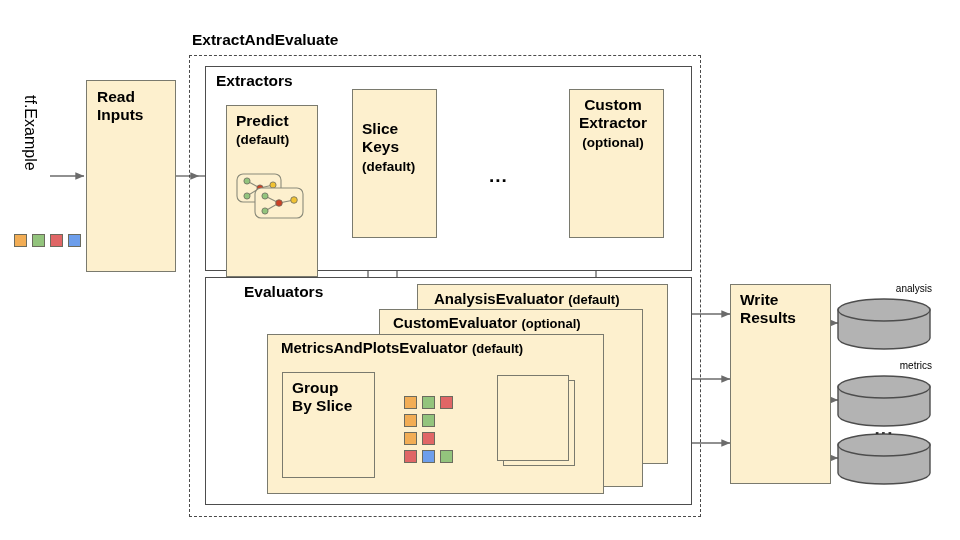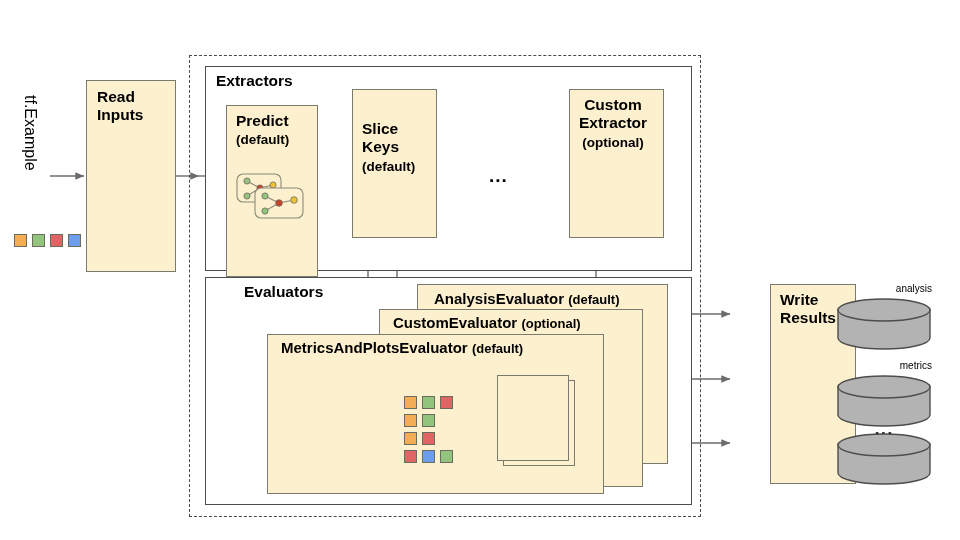"ExtractAndEvaluate" div.outer-title { html: none -> <div>ExtractAndEvaluate</div> }
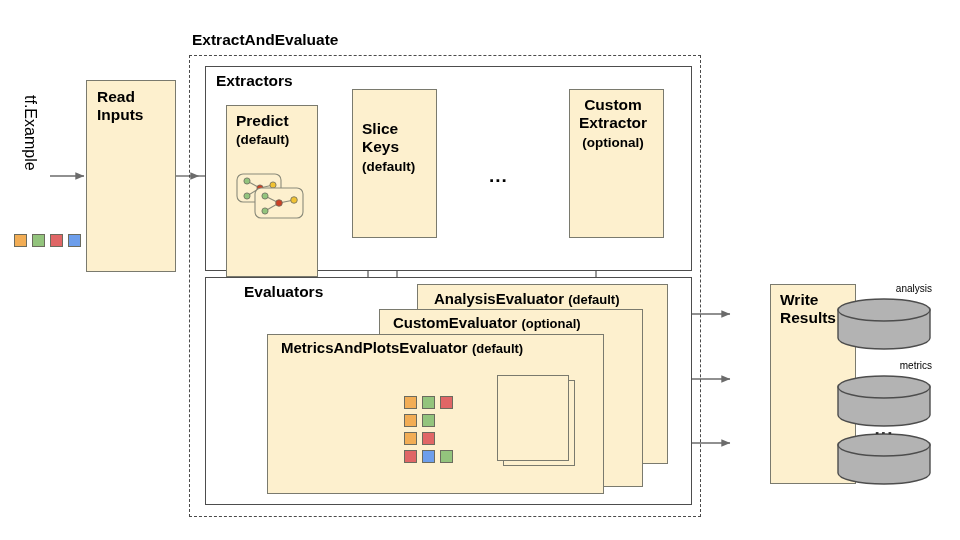"Write" div.abs { margin-left: 40px -> none; width: 86px -> 101px }
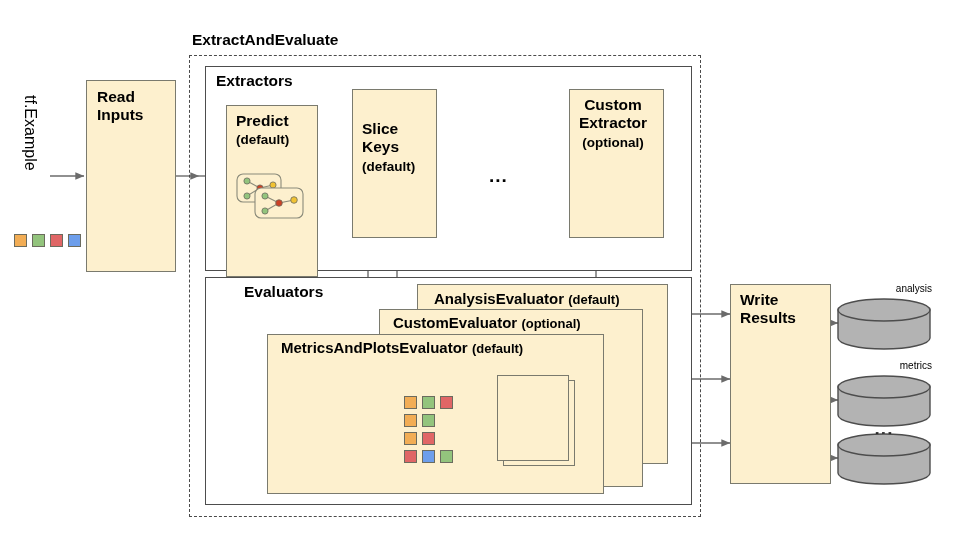"Group" div.abs { html: none -> <div> <div>Group By Slice</div> </div> }
